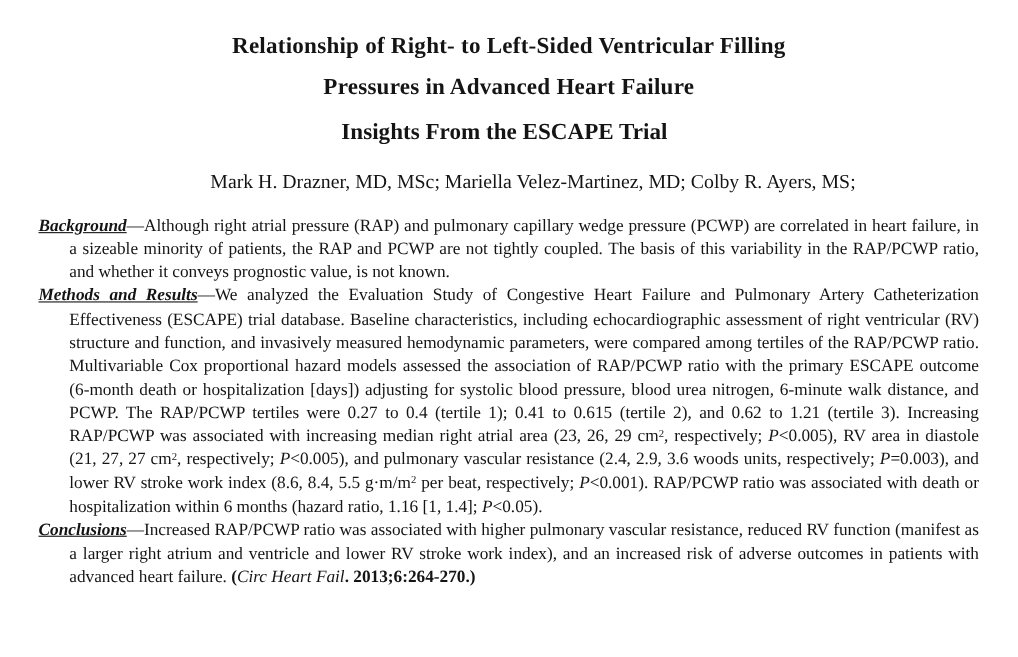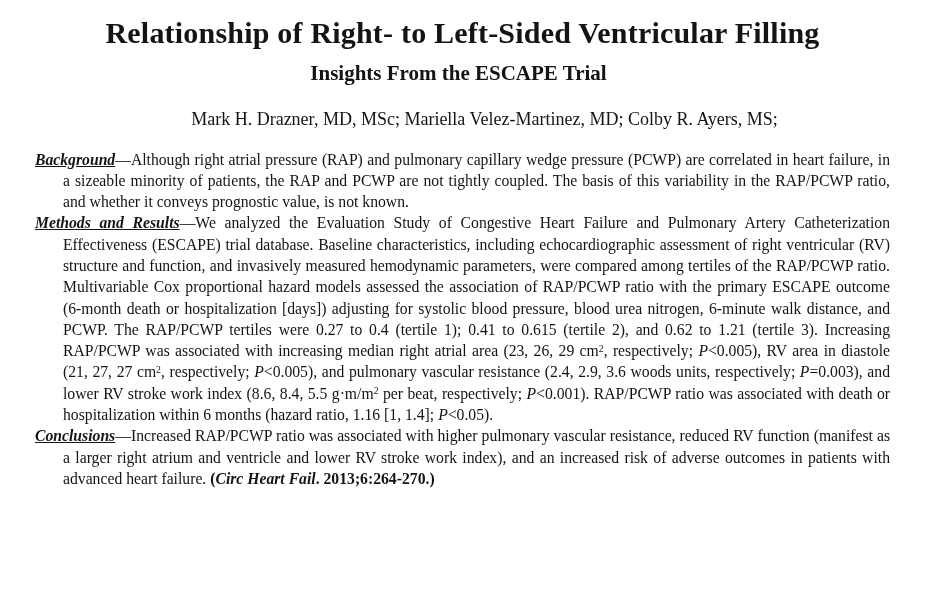"Relationship of Right- to Left-Sided" .title { font-size: 30px -> 21px; margin: 0 -> 9px }
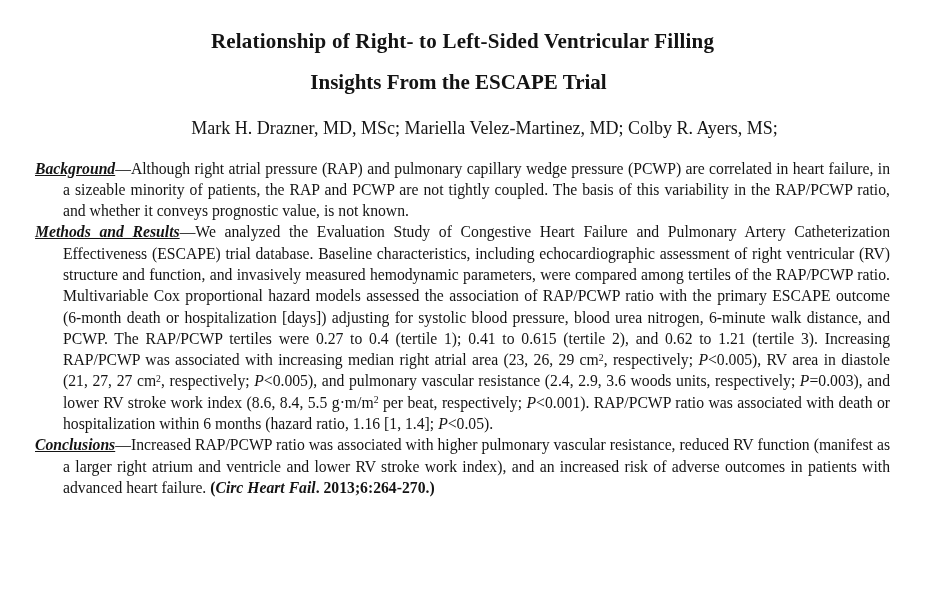"Pressures in Advanced Heart Failure" span.title-line { html: none -> <span>Pressures in Advanced Heart Failure</span> }
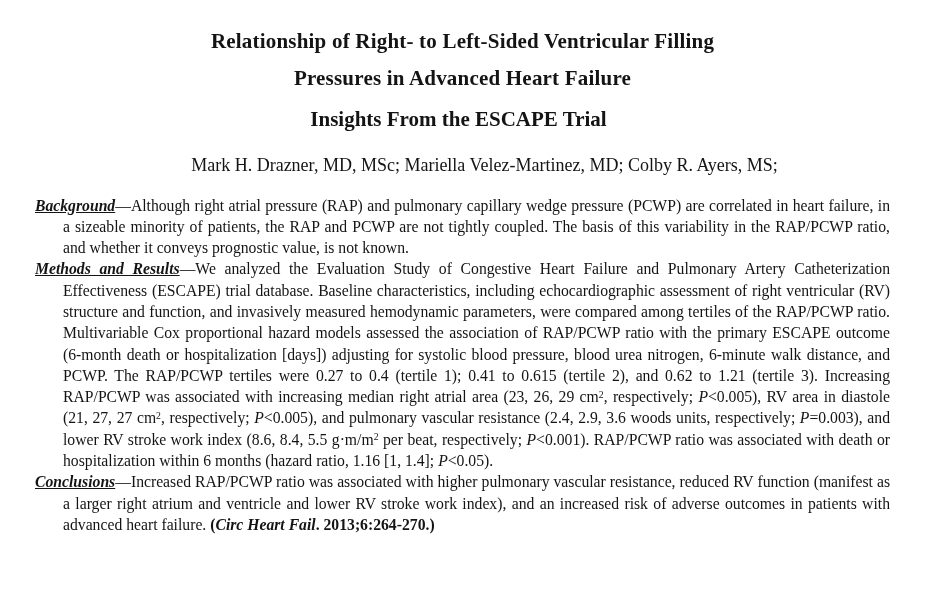"Circ Heart Fail" .seg-bolditalic { font-weight: bold -> normal }
